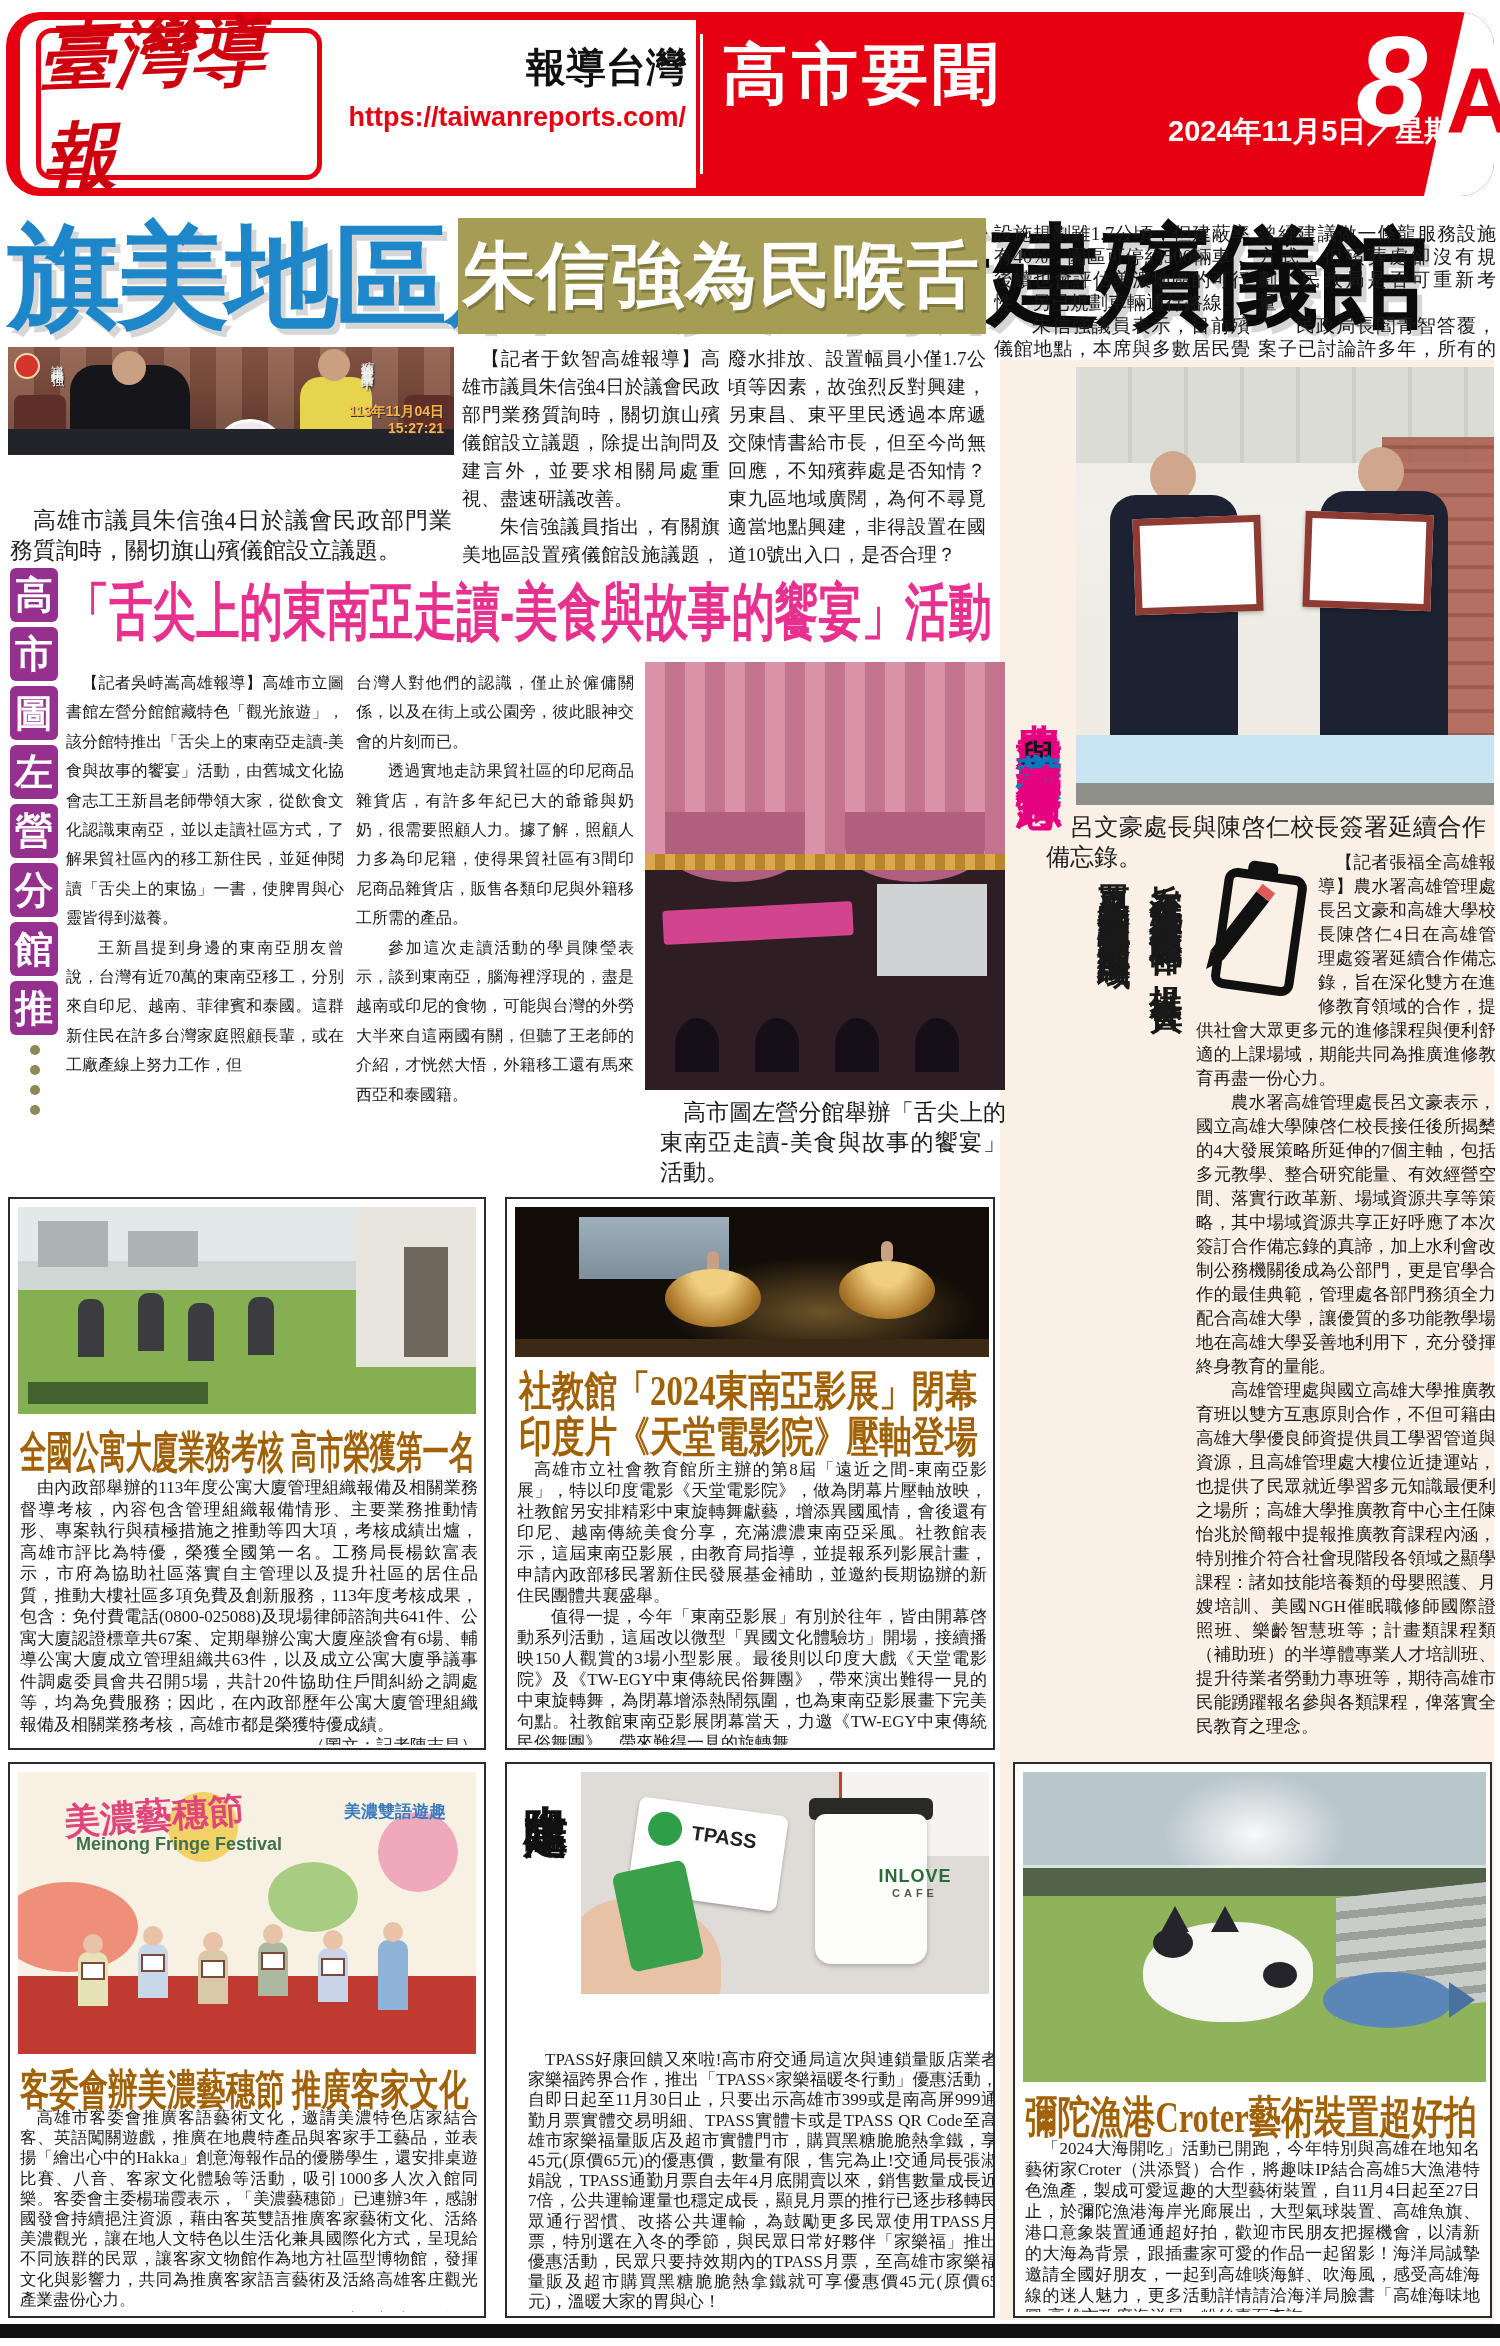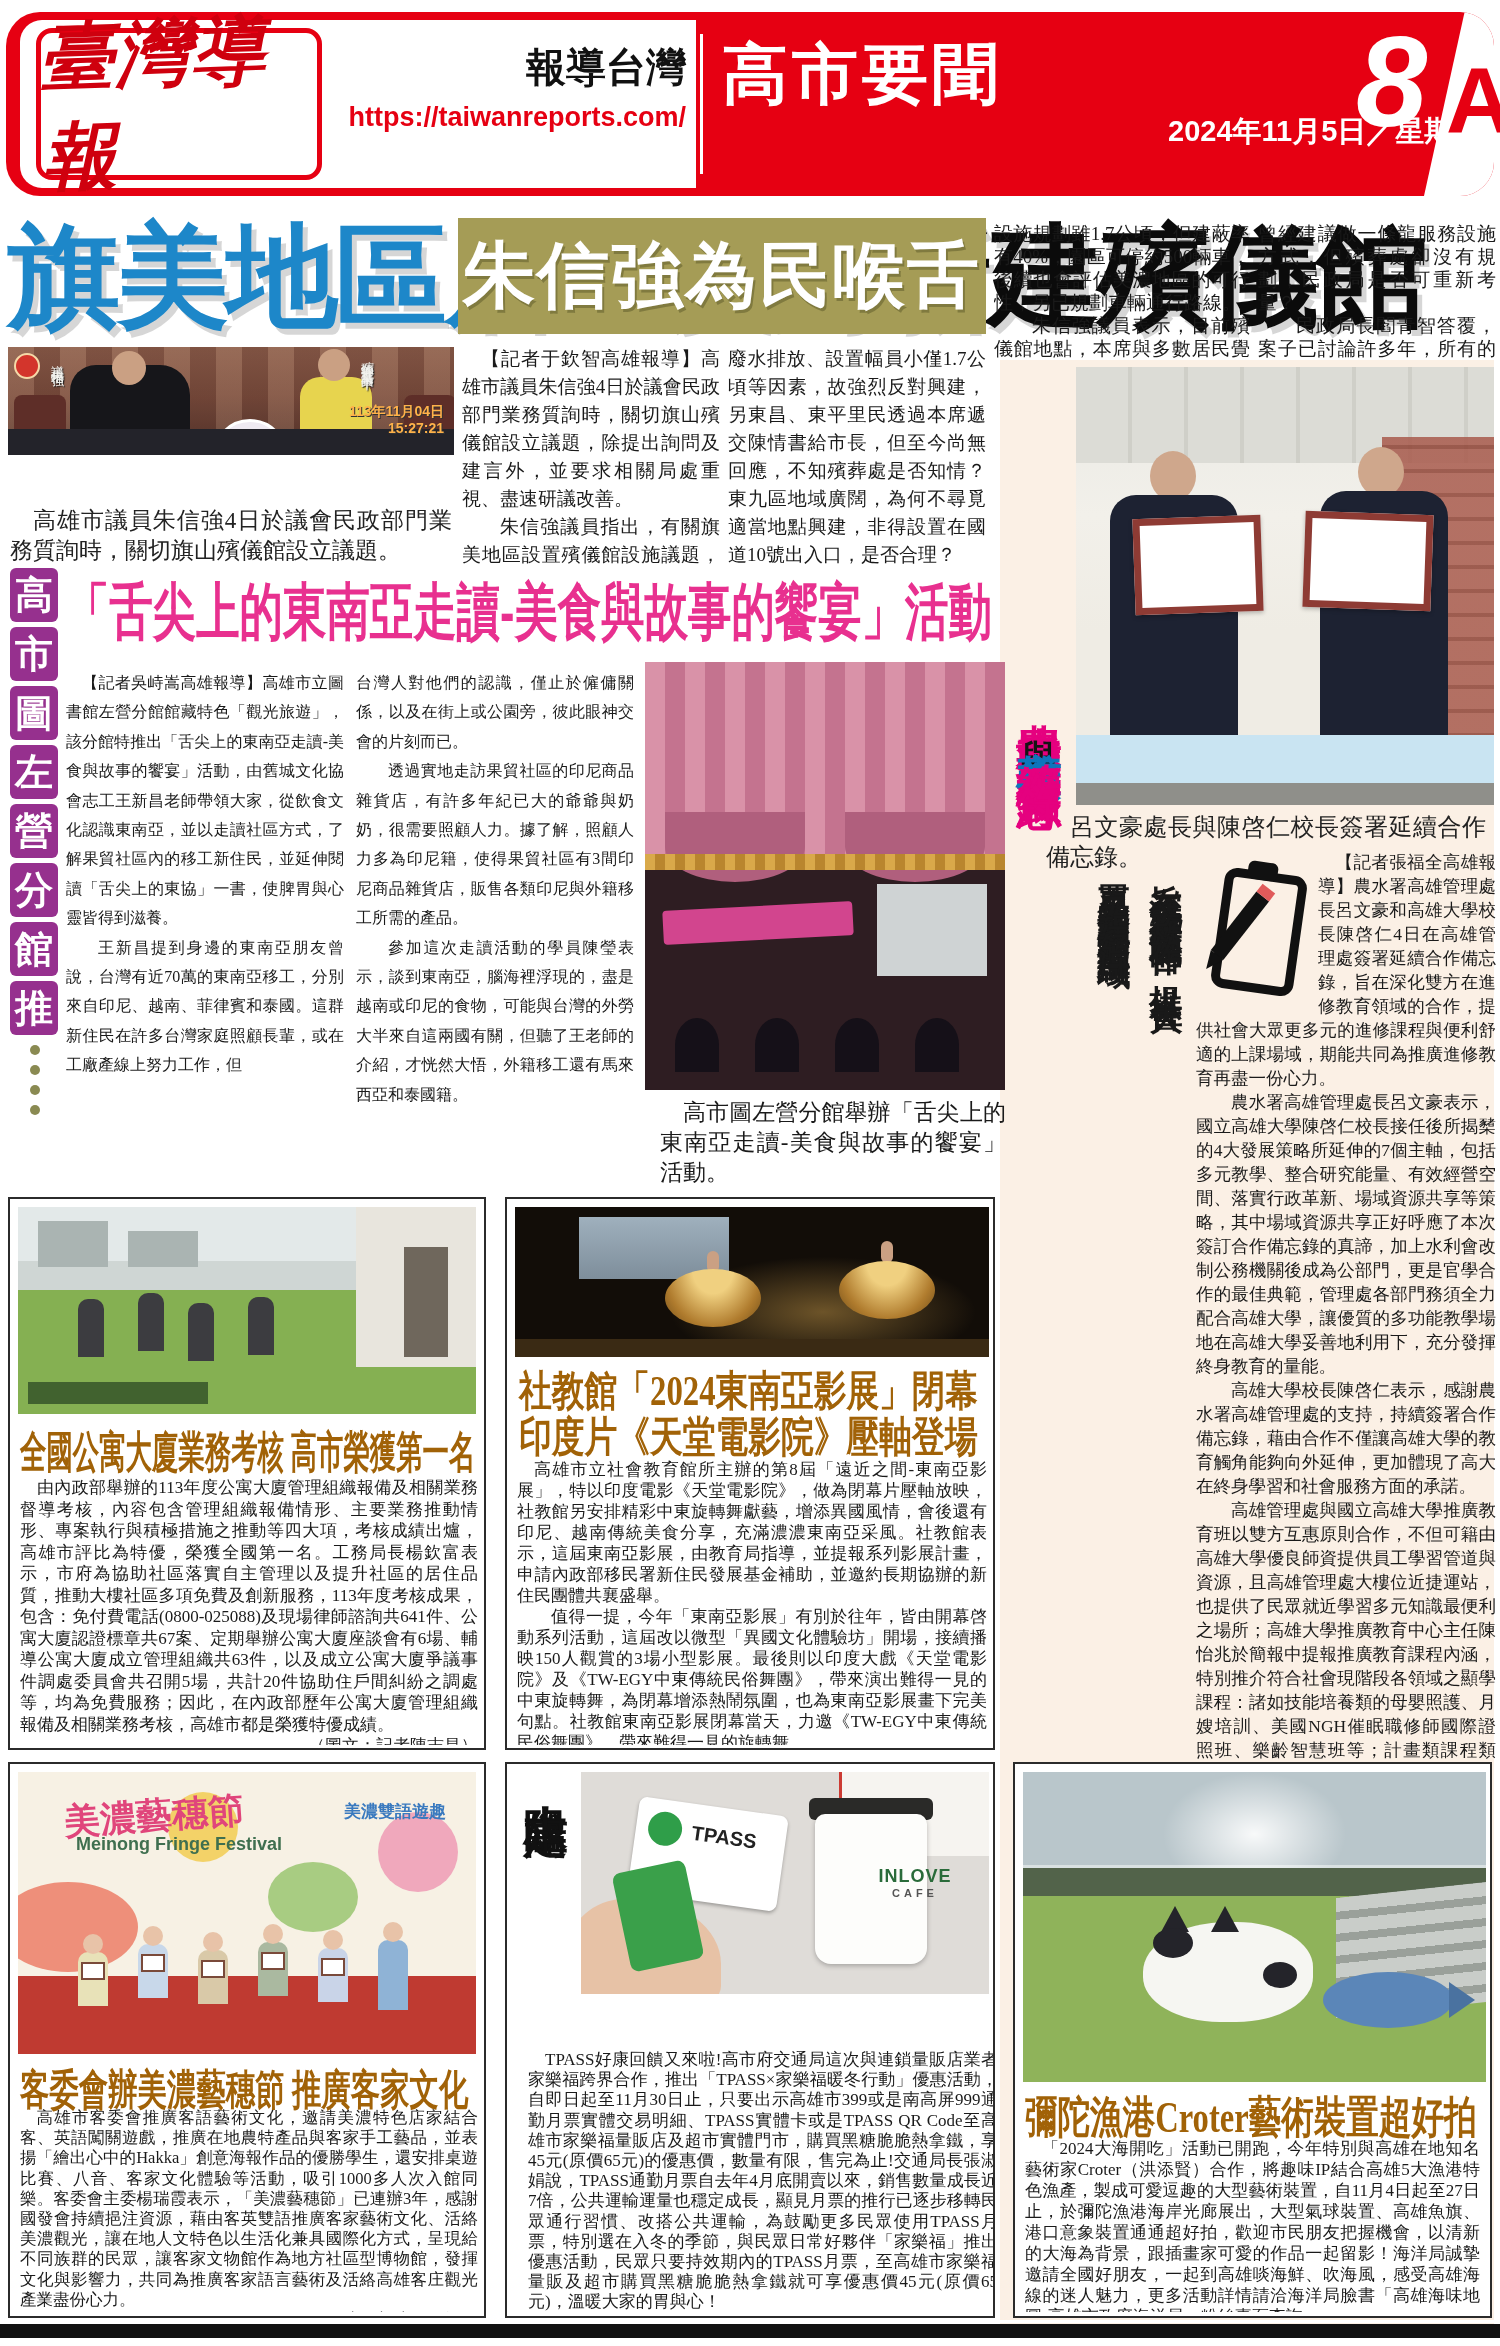"高雄大學校長陳啓仁表示，感謝農水署高雄管理處的支持，持續簽署合作備忘錄，藉由合作" p.ind2 { html: <p>高雄大學校長陳啓仁表示，感謝農水署高雄管理處的支持，持續簽署合作備忘錄，藉由合作不僅讓高雄大學的教育觸角能夠向外延伸，更加體現了高大在終身學習和社會服務方面的承諾。</p> -> none }
